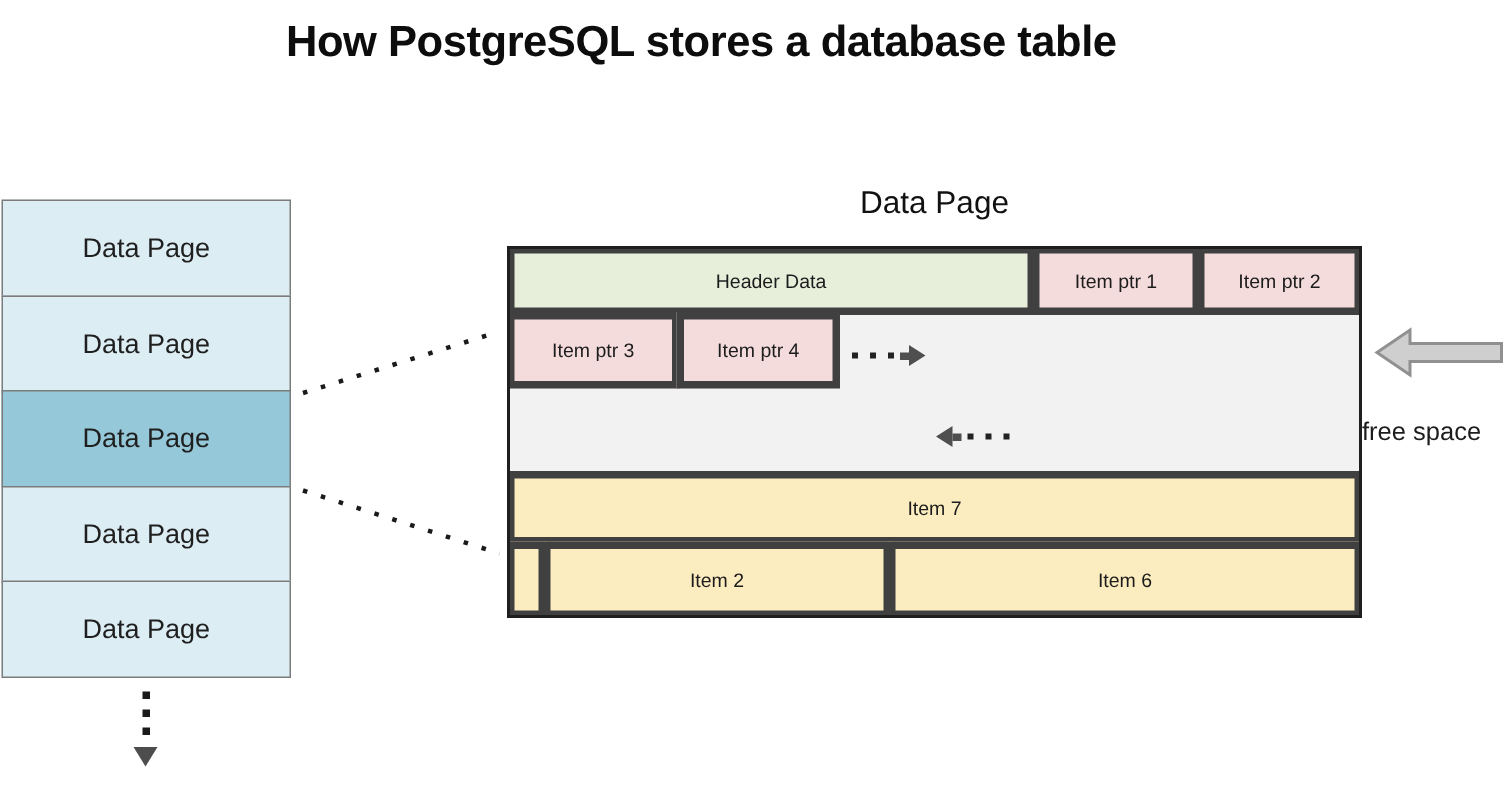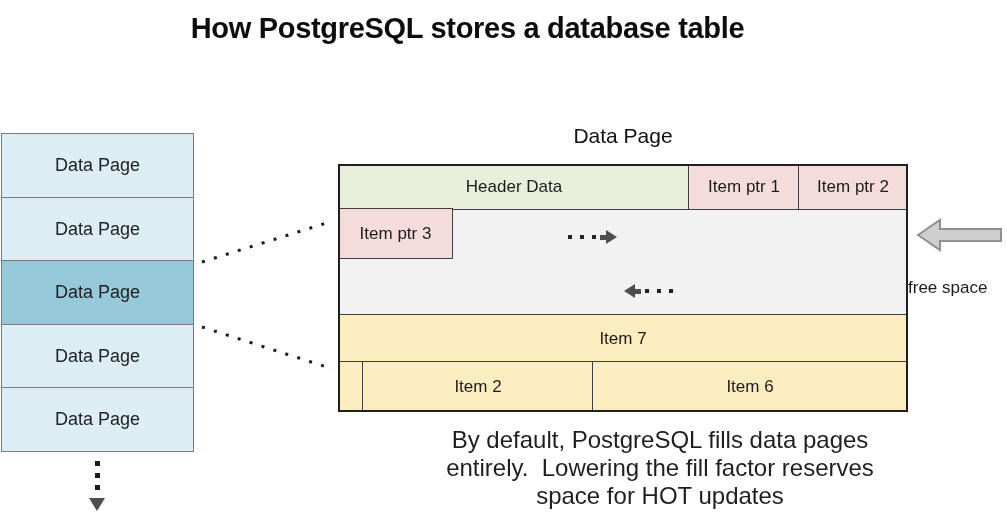"Header Data" .cell { border: 1px solid #404040 -> 5px solid #404040; font-size: 17px -> 13px }
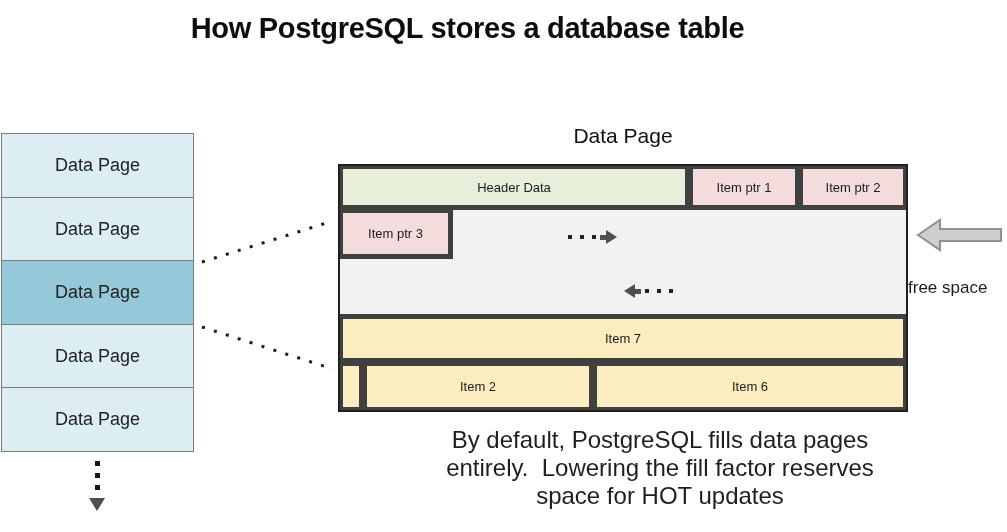"Item ptr 4" div.cell { html: none -> <div> <span>Item ptr 4</span> </div> }
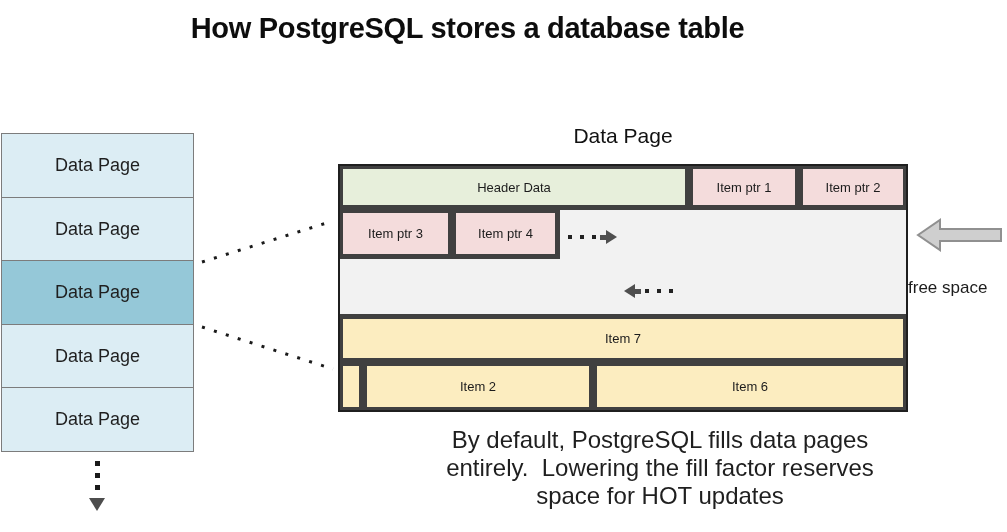"By default, PostgreSQL fills data" div.caption { html: <div> <div>By default, PostgreSQL fills data pages</div> <div>entirely. Lowering the fill factor reserves</div> <div>space for HOT updates</div> </div> -> none }
